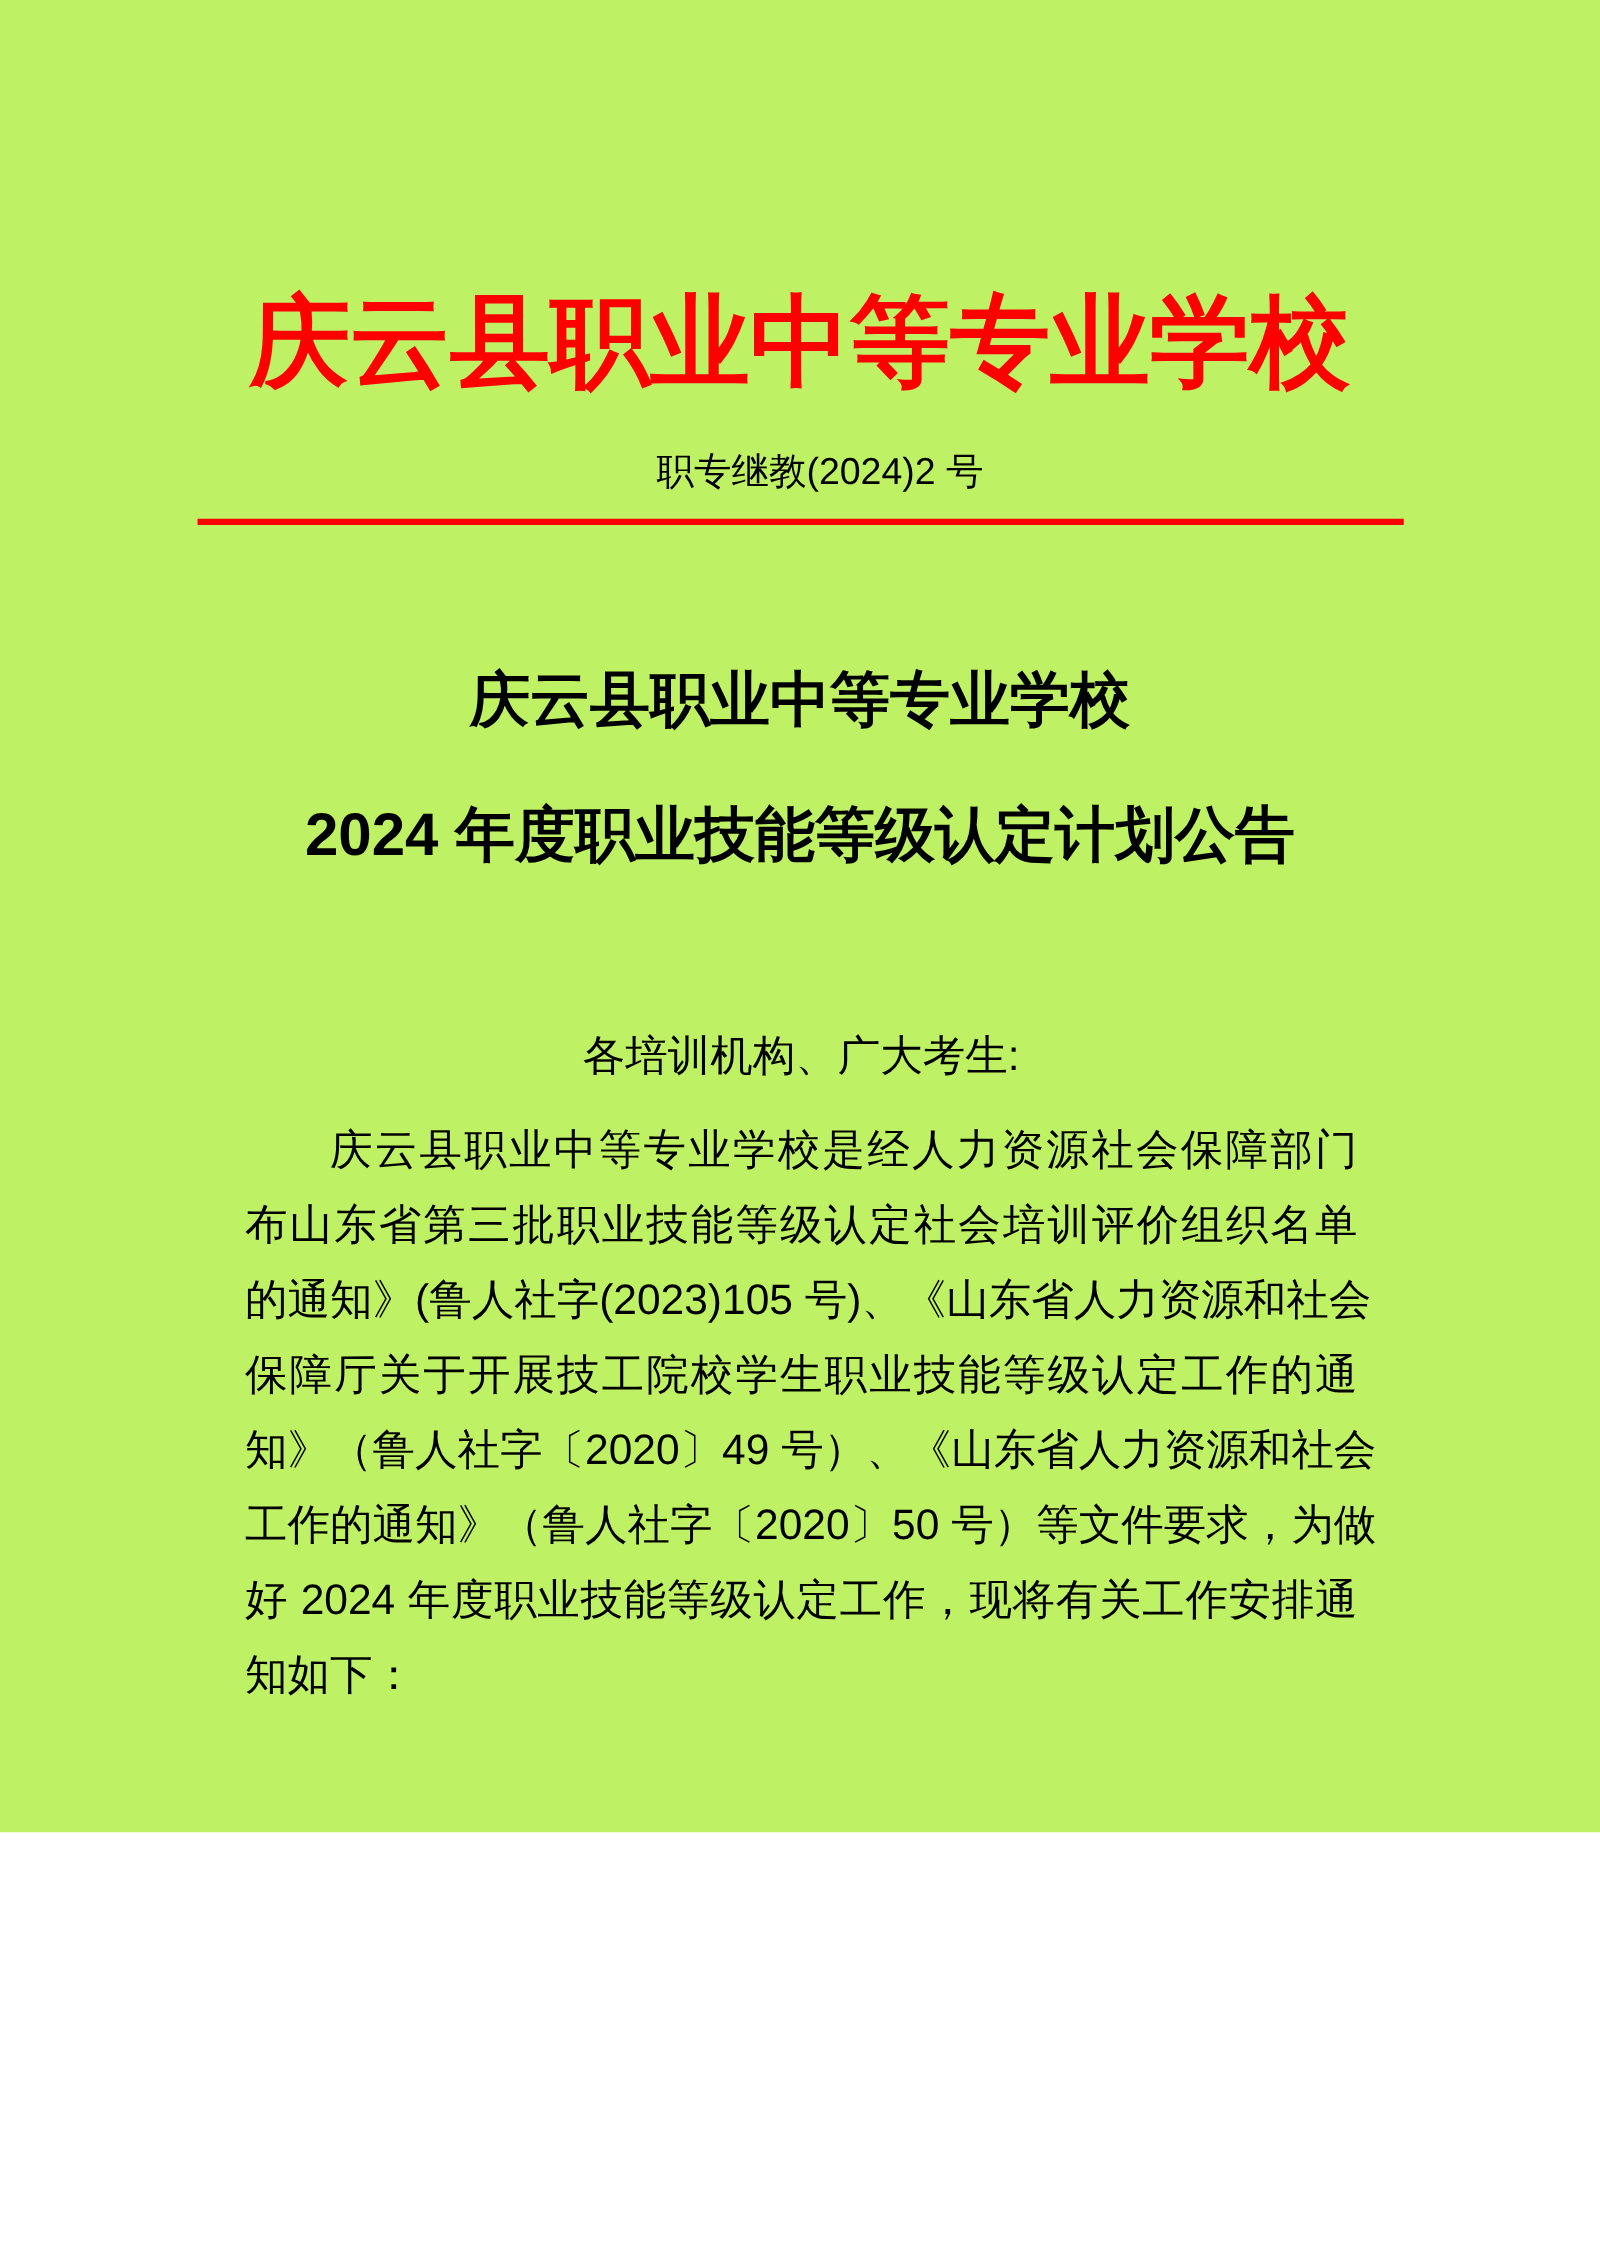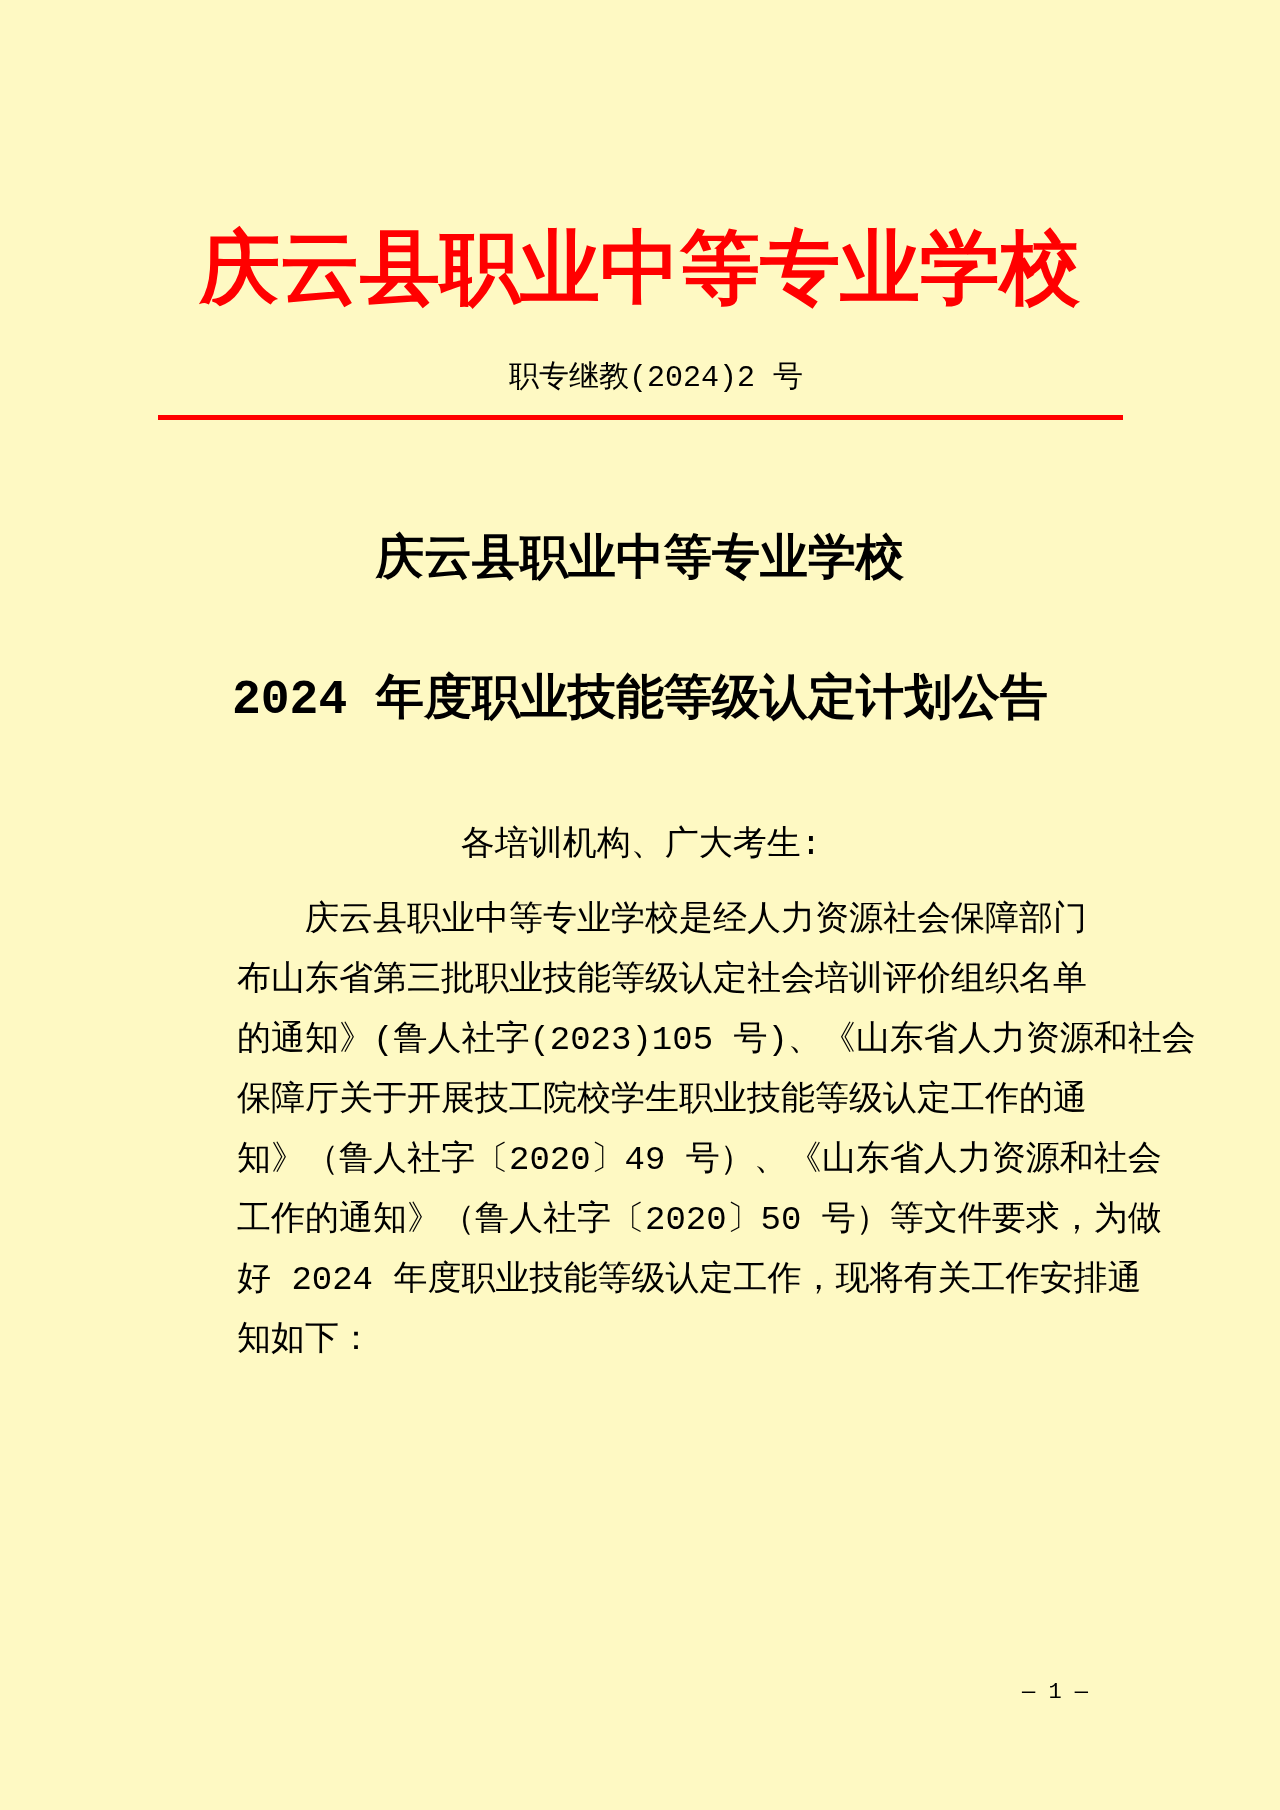"庆云县职业中等专业学校" .page { background: #fef9c3 -> #bef264; font-family: Liberation Mono, monospace -> Liberation Sans, sans-serif; height: 1810px -> 1466px }
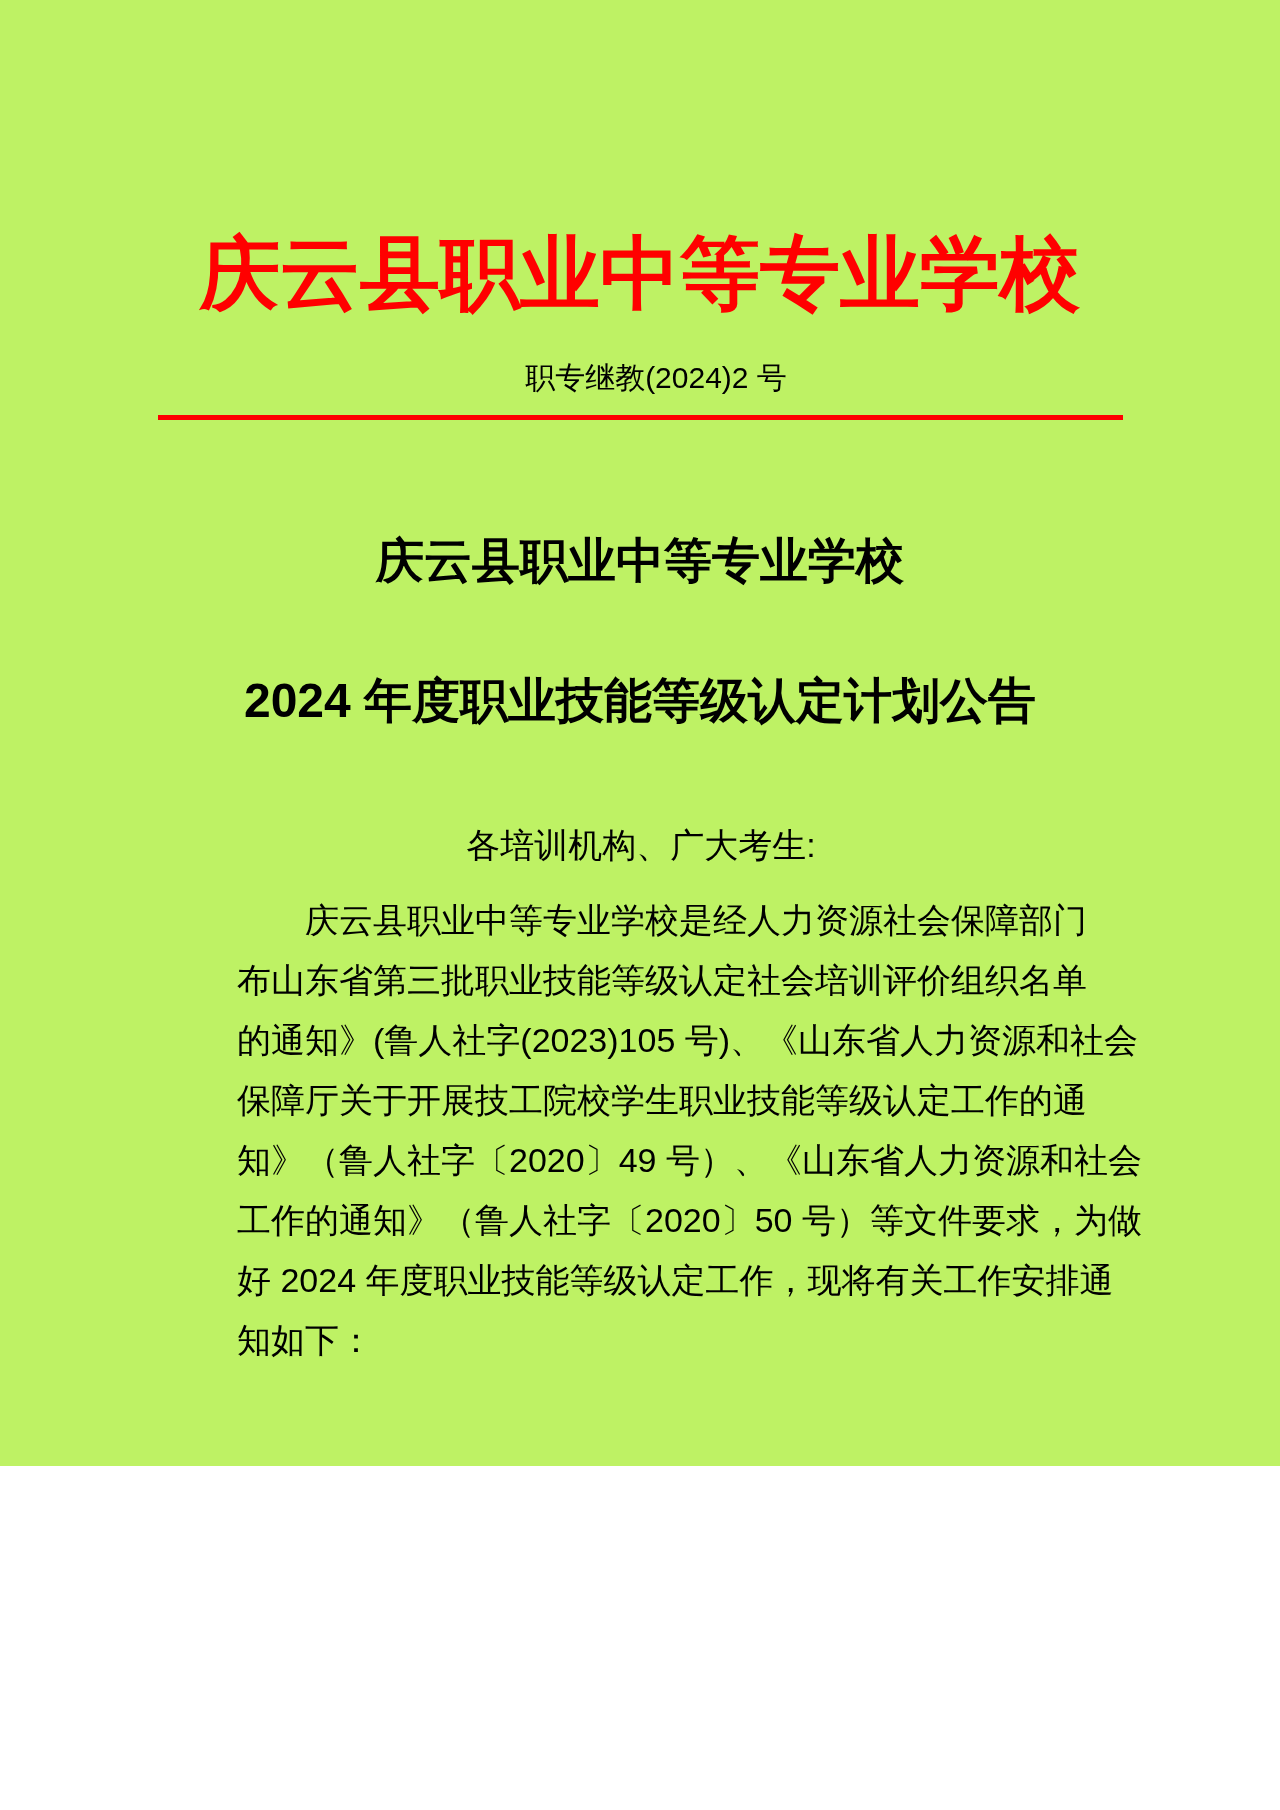"2024 年度职业技能等级认定计划公告" .doc-title-line2 { margin-top: 32px -> none }
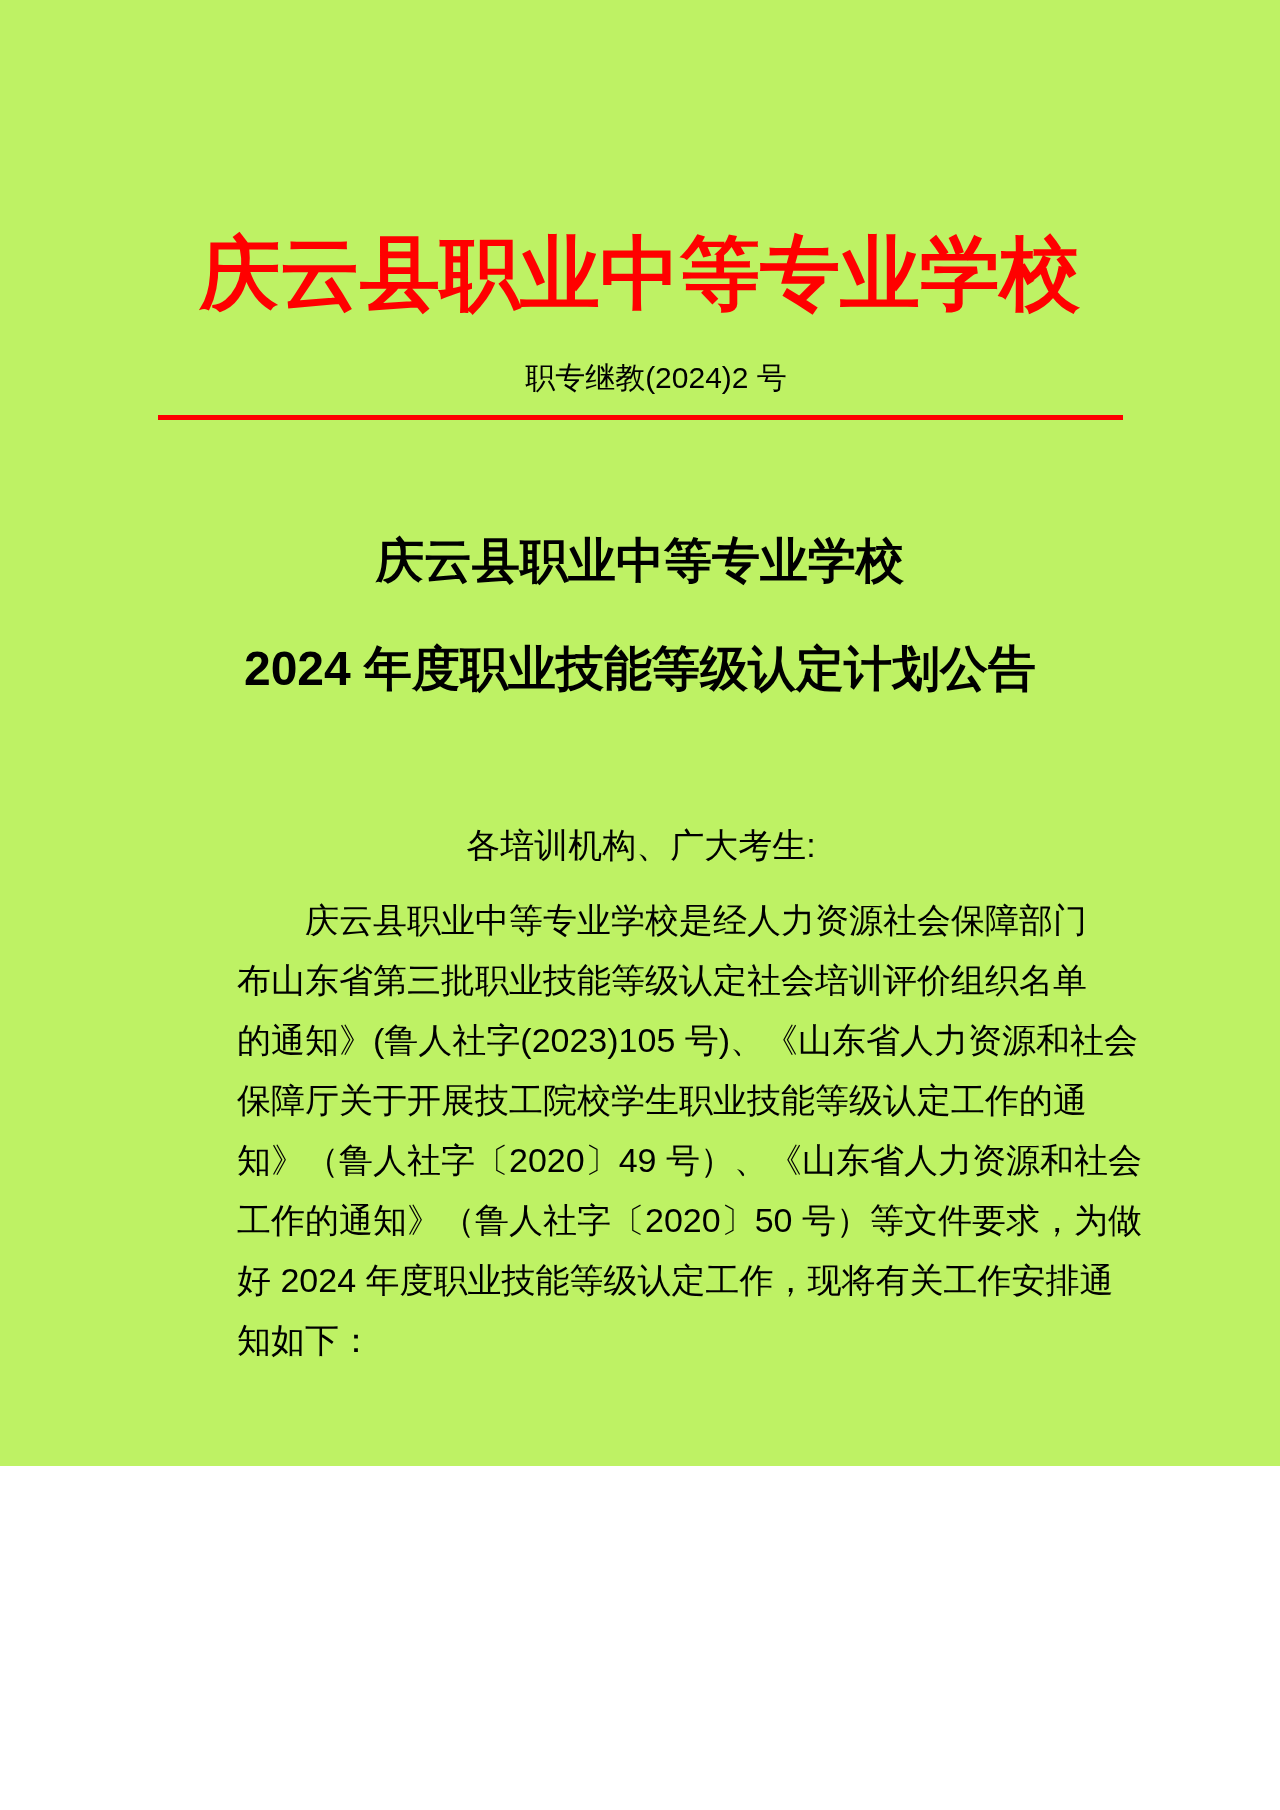"庆云县职业中等专业学校是经人力资源社会保障部门" .body-line { margin-left: 41px -> none }
